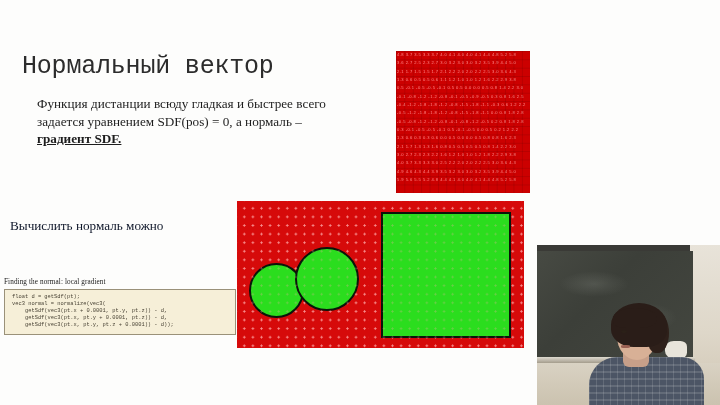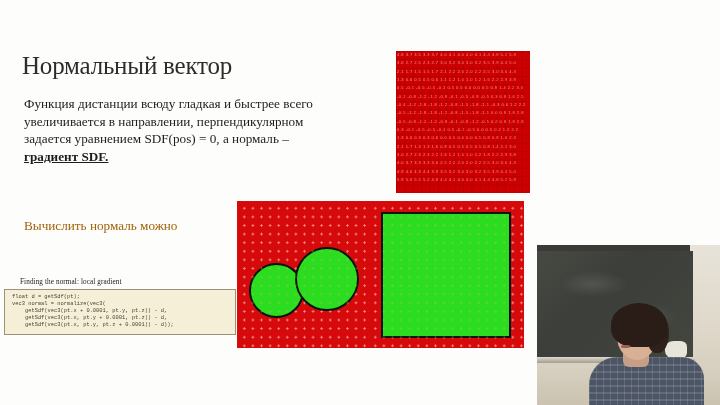"Нормальный вектор" #slide-title { font-family: Liberation Serif, serif -> Liberation Mono, monospace }
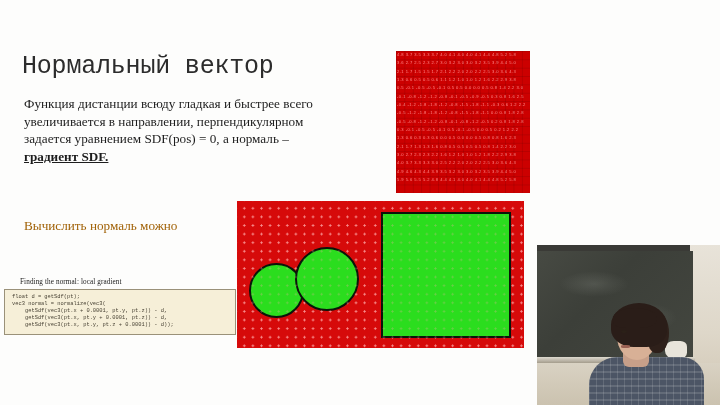"Функция дистанции всюду гладкая и" #body-text .ln { margin-left: none -> 13px }
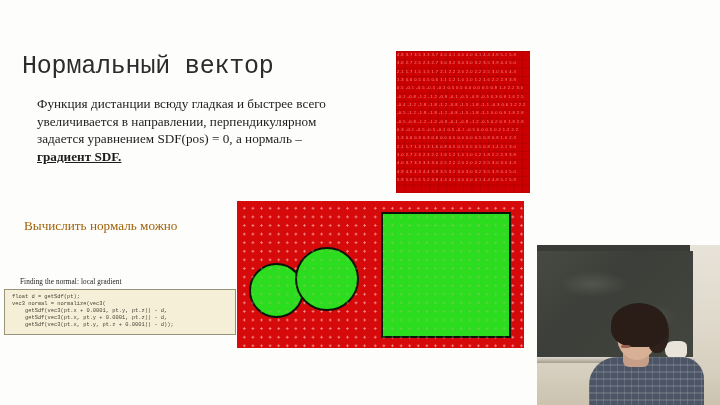"увеличивается в направлении," span.ln { html: <span>увеличивается в направлении, перпендикулярном</span> -> none }
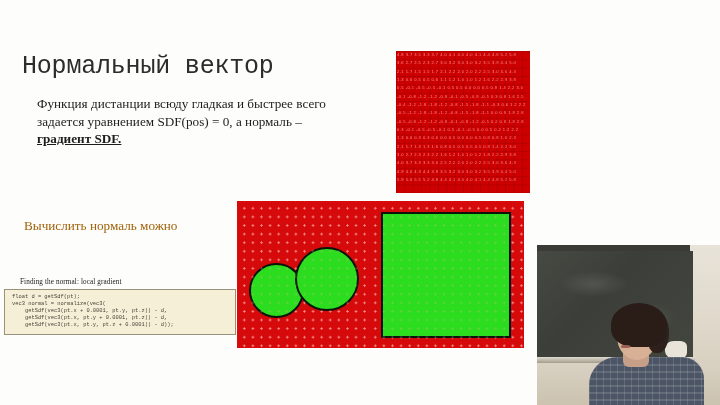"Вычислить нормаль можно" #body-text-2 { color: #a16207 -> #0f172a; left: 24px -> 10px }
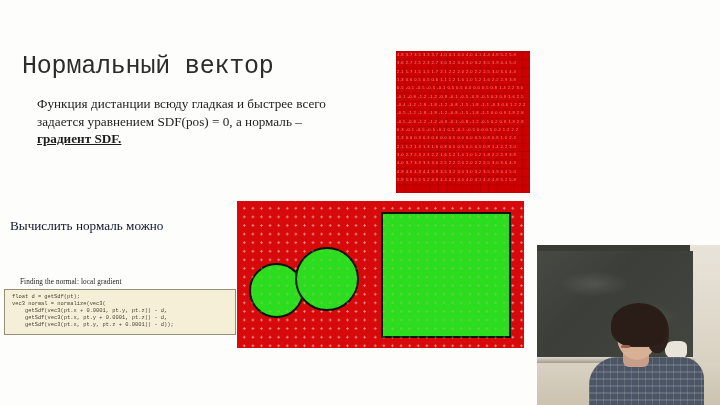"Finding the normal: local gradient" #code-caption { margin: 0 0 3px 16px -> 0 0 3px 0 }
